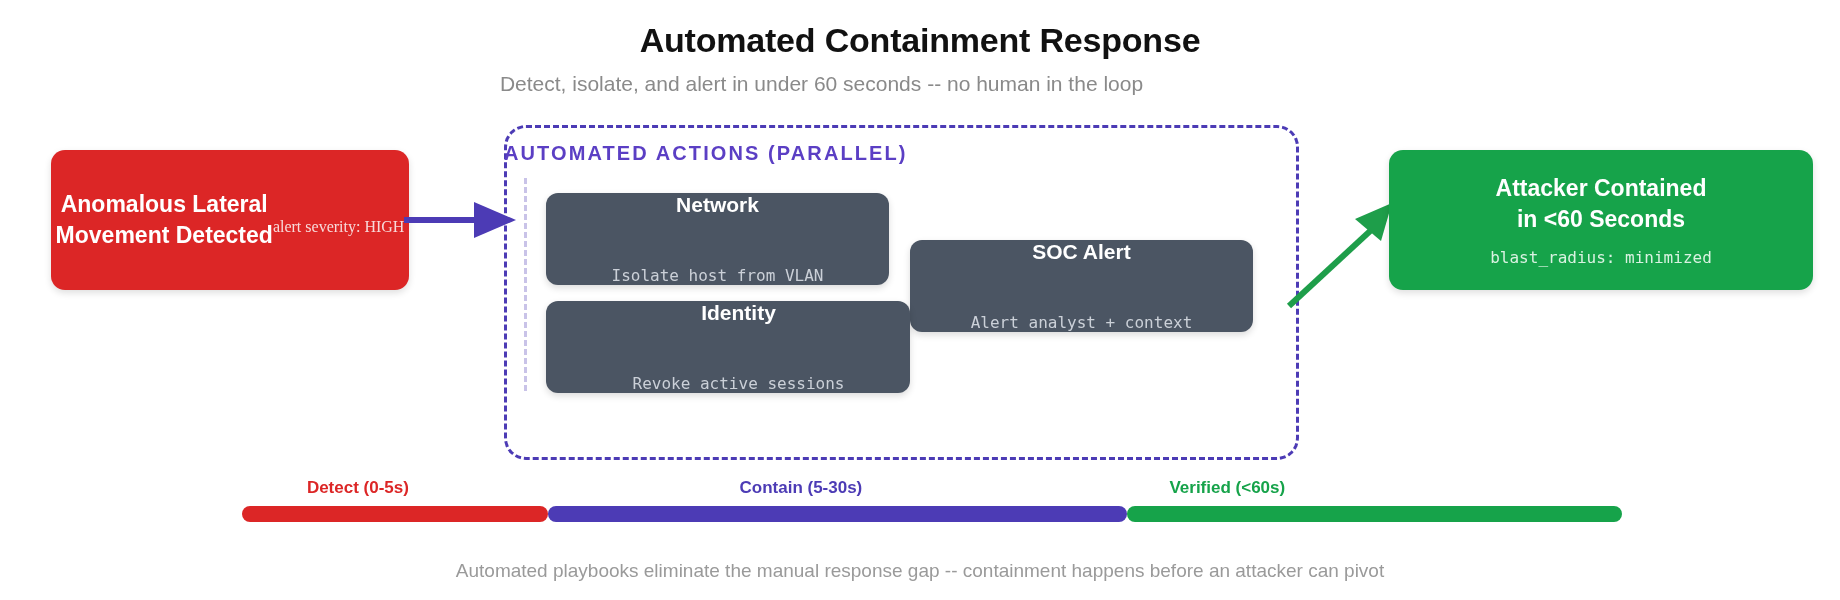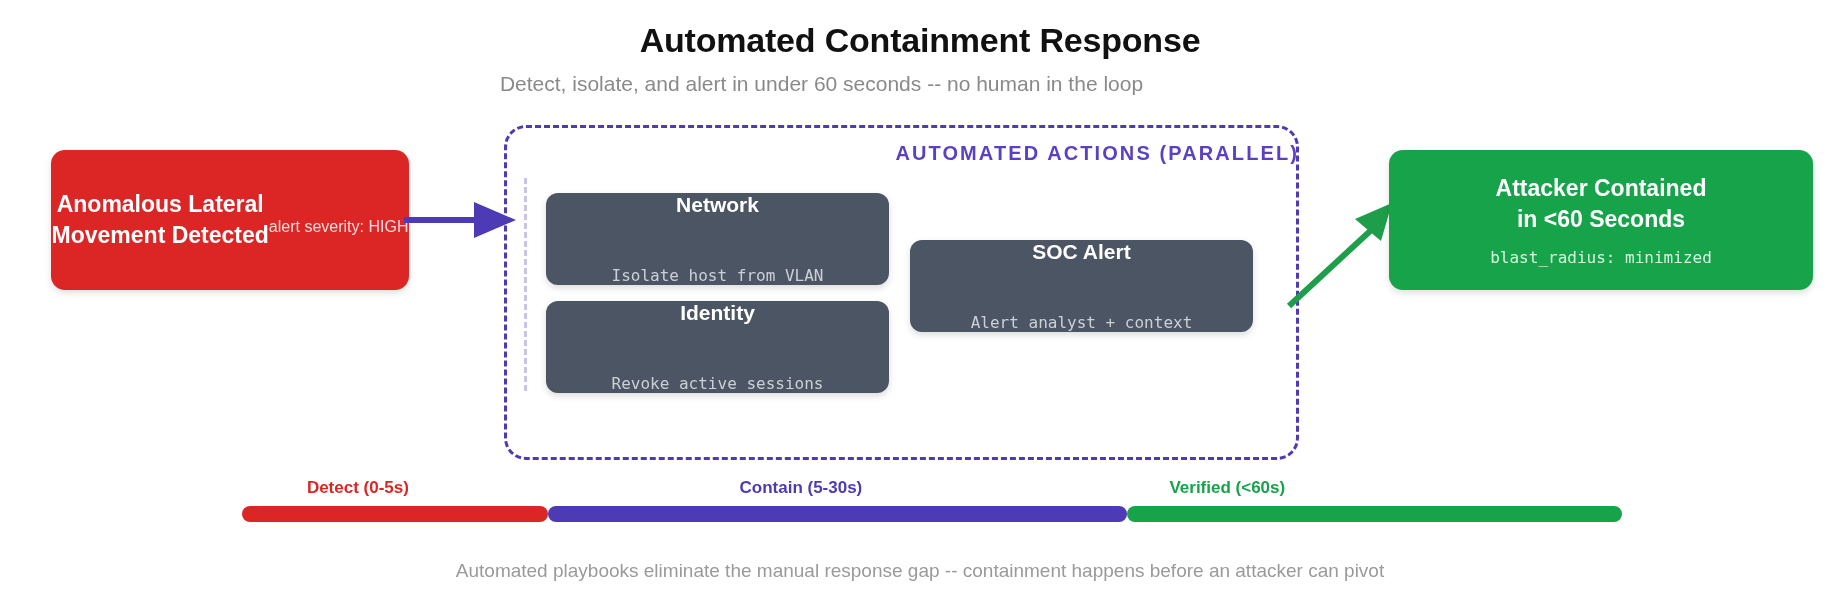"AUTOMATED ACTIONS (PARALLEL)" #parallel-heading { text-align: right -> left }
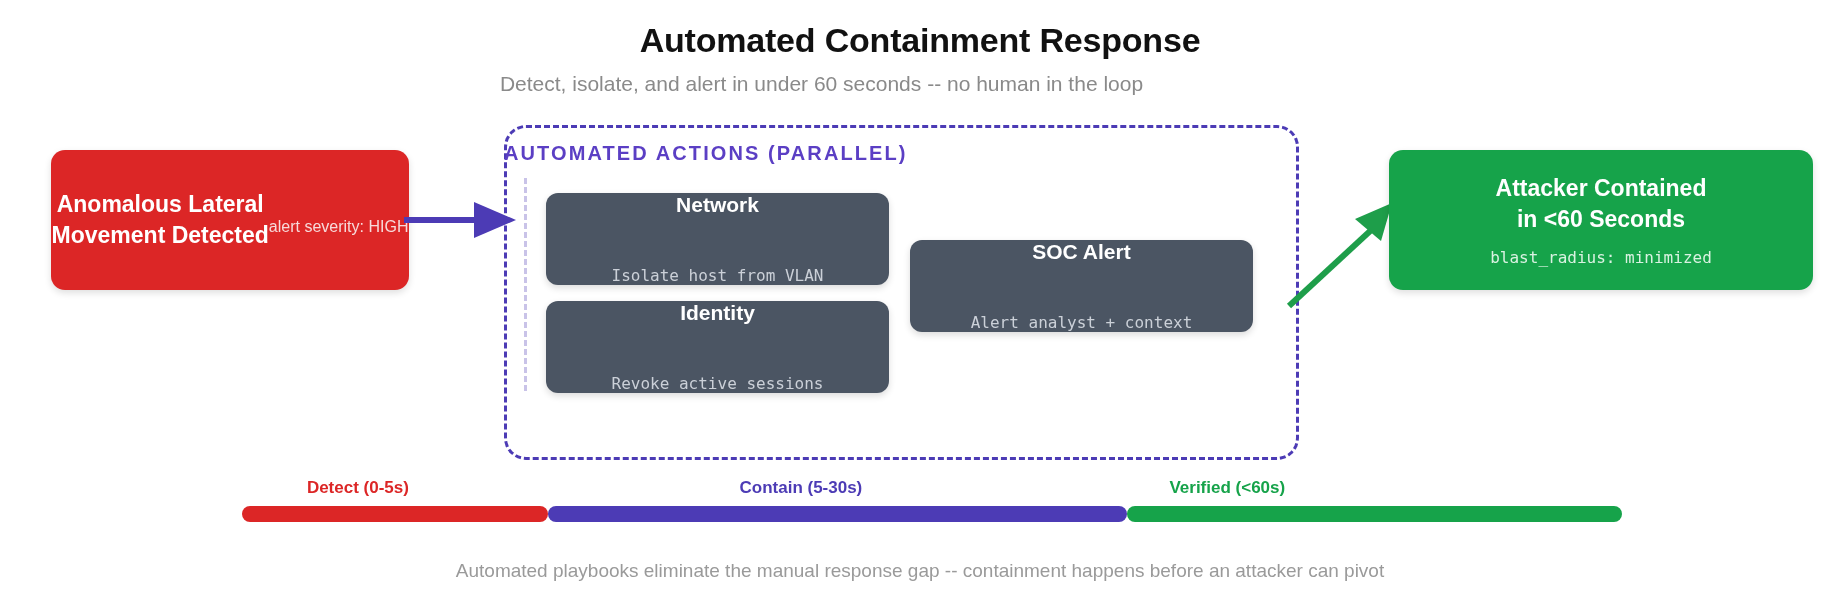"alert severity: HIGH" #trigger-card .meta { font-family: Liberation Sans, sans-serif -> Liberation Serif, serif }
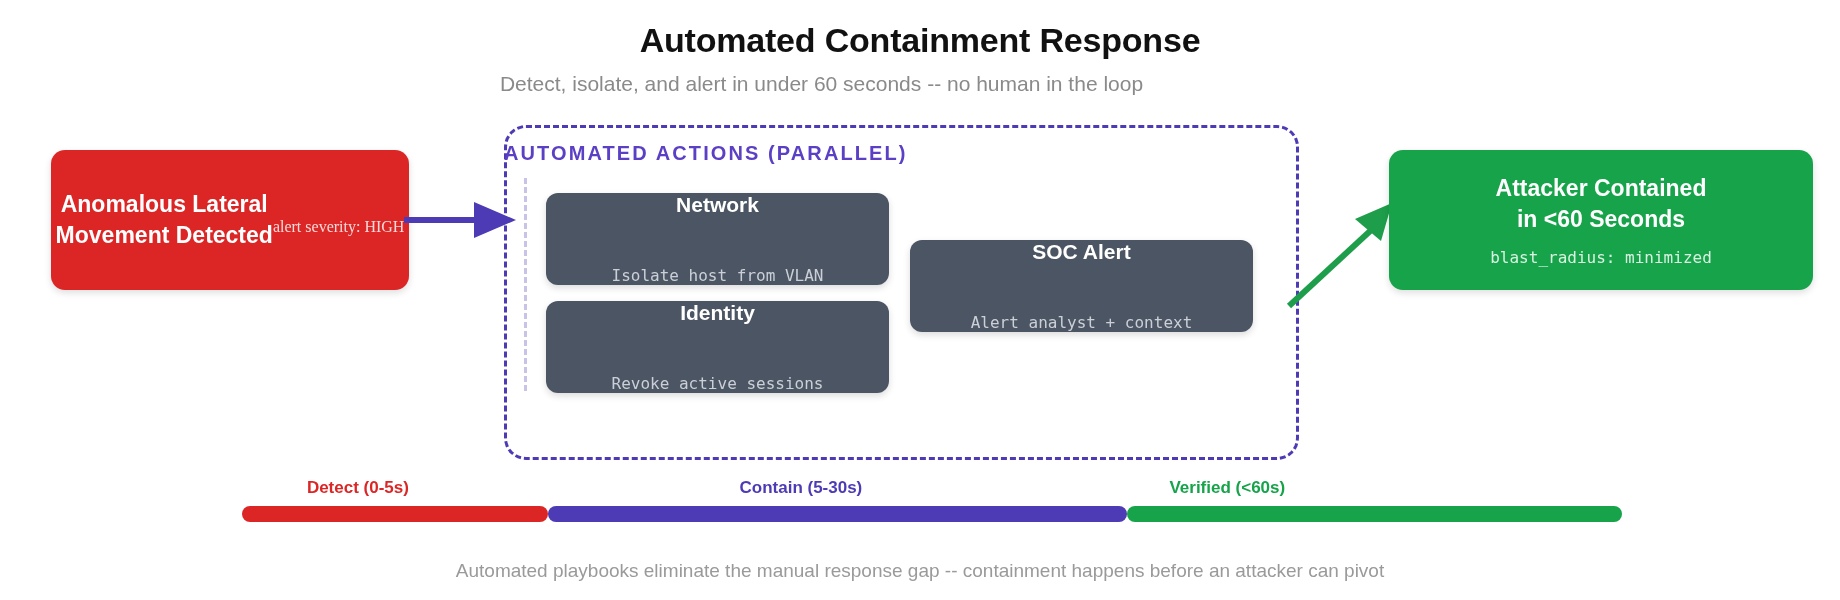"Identity" #action-card-2 { padding-left: none -> 21px }
